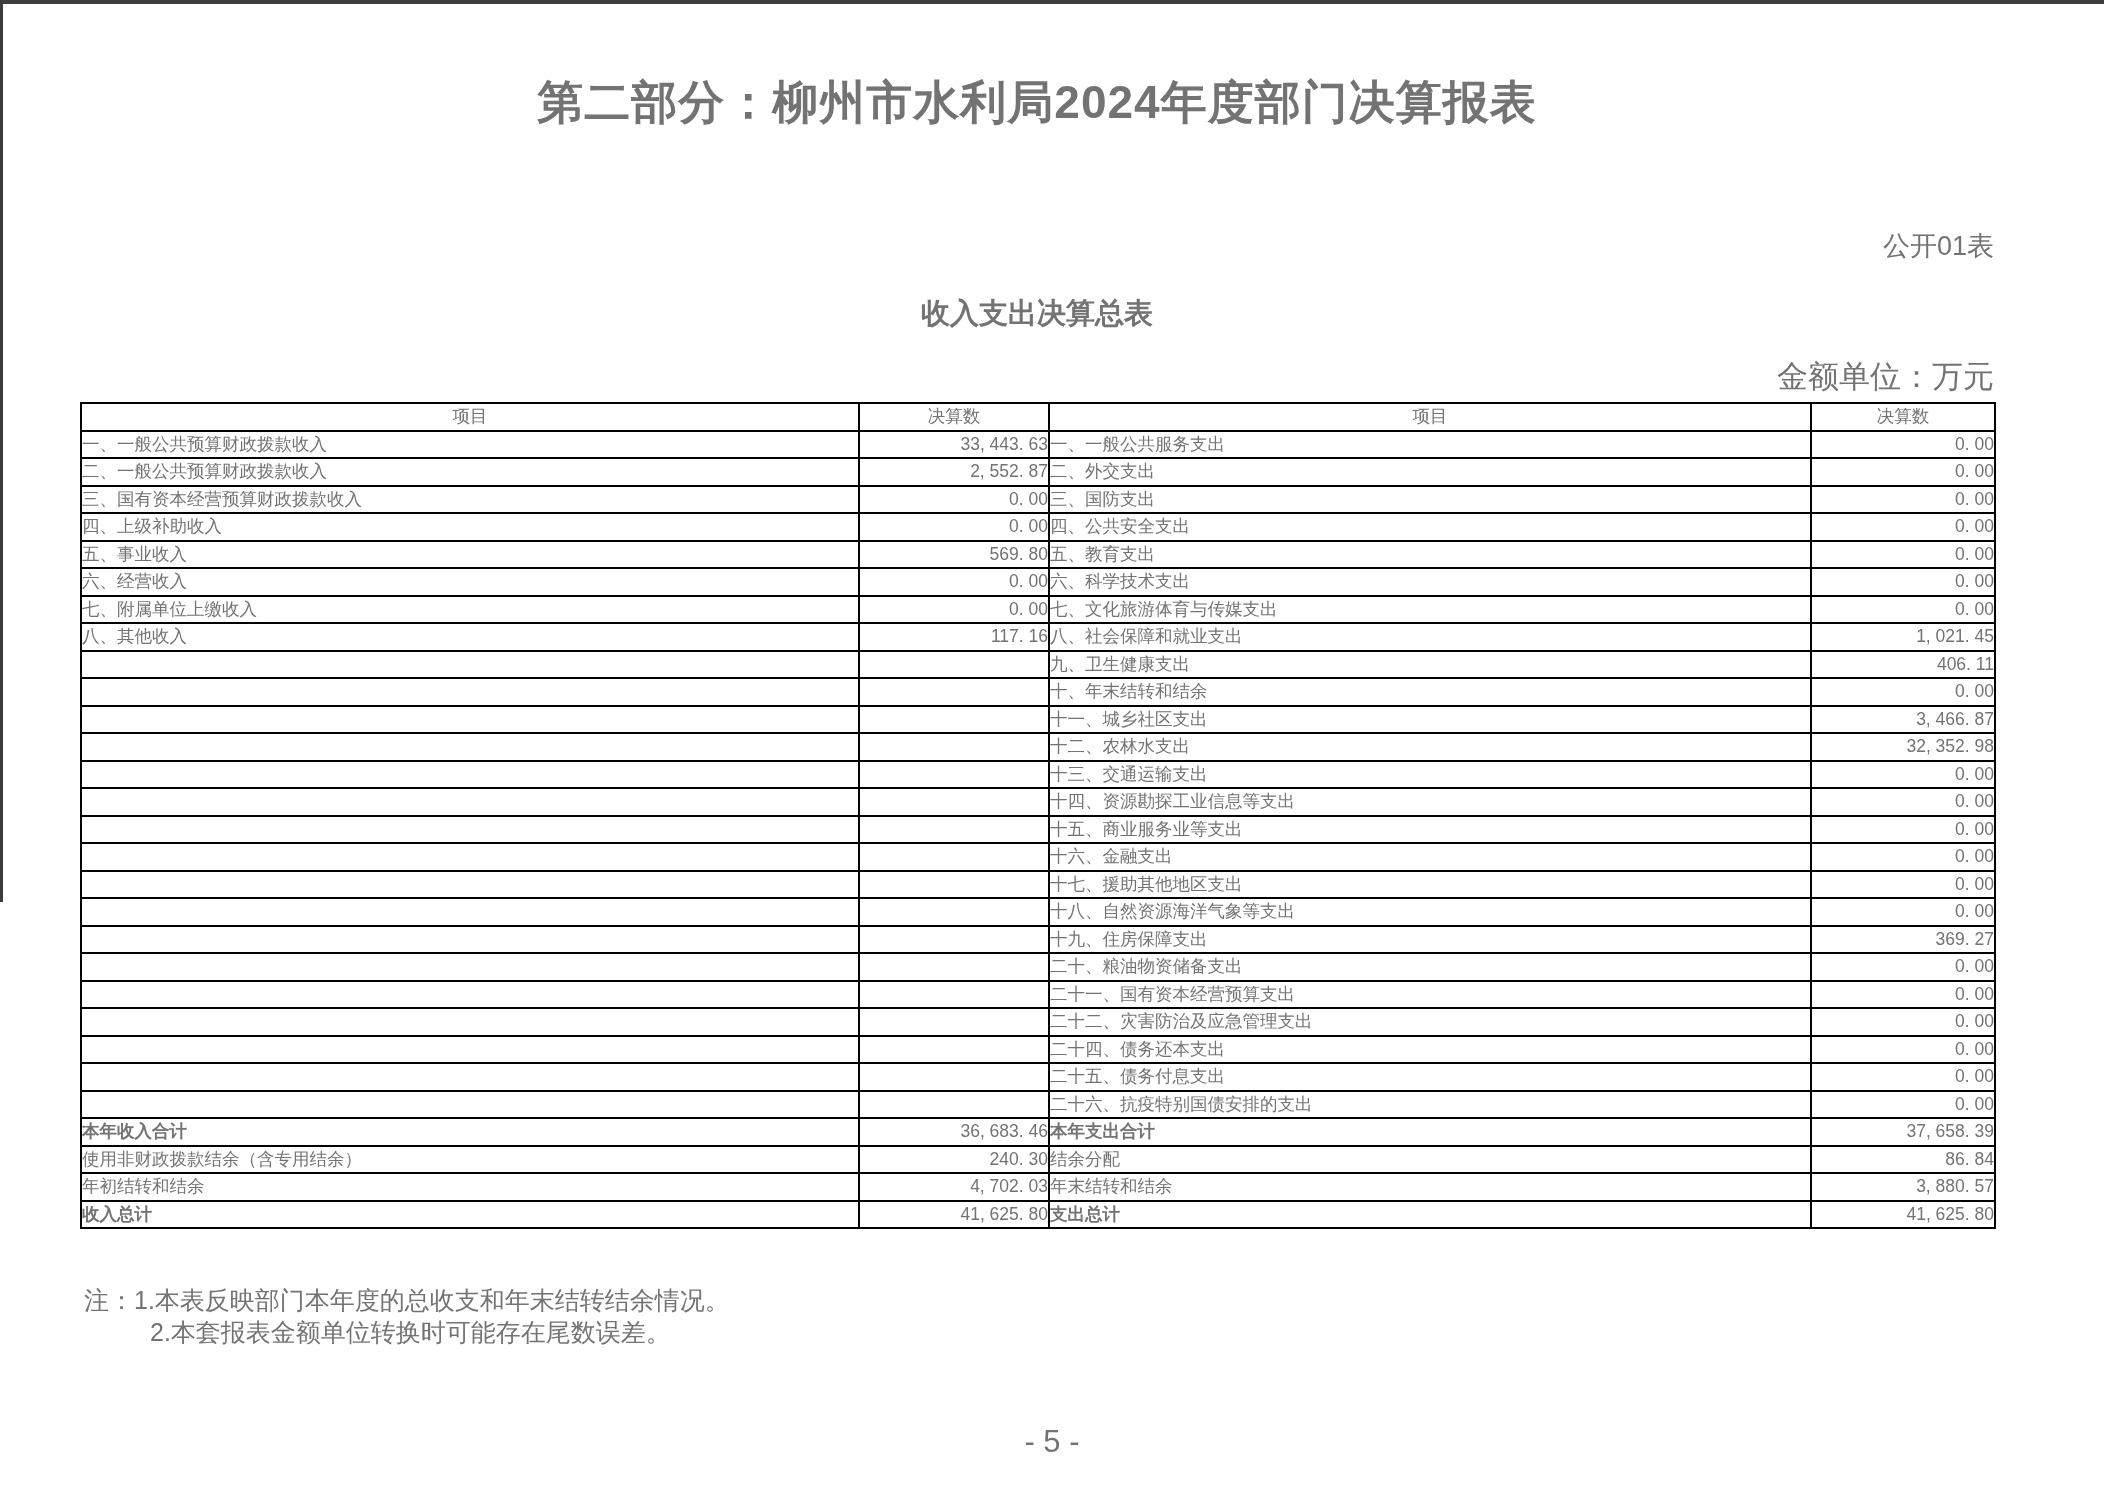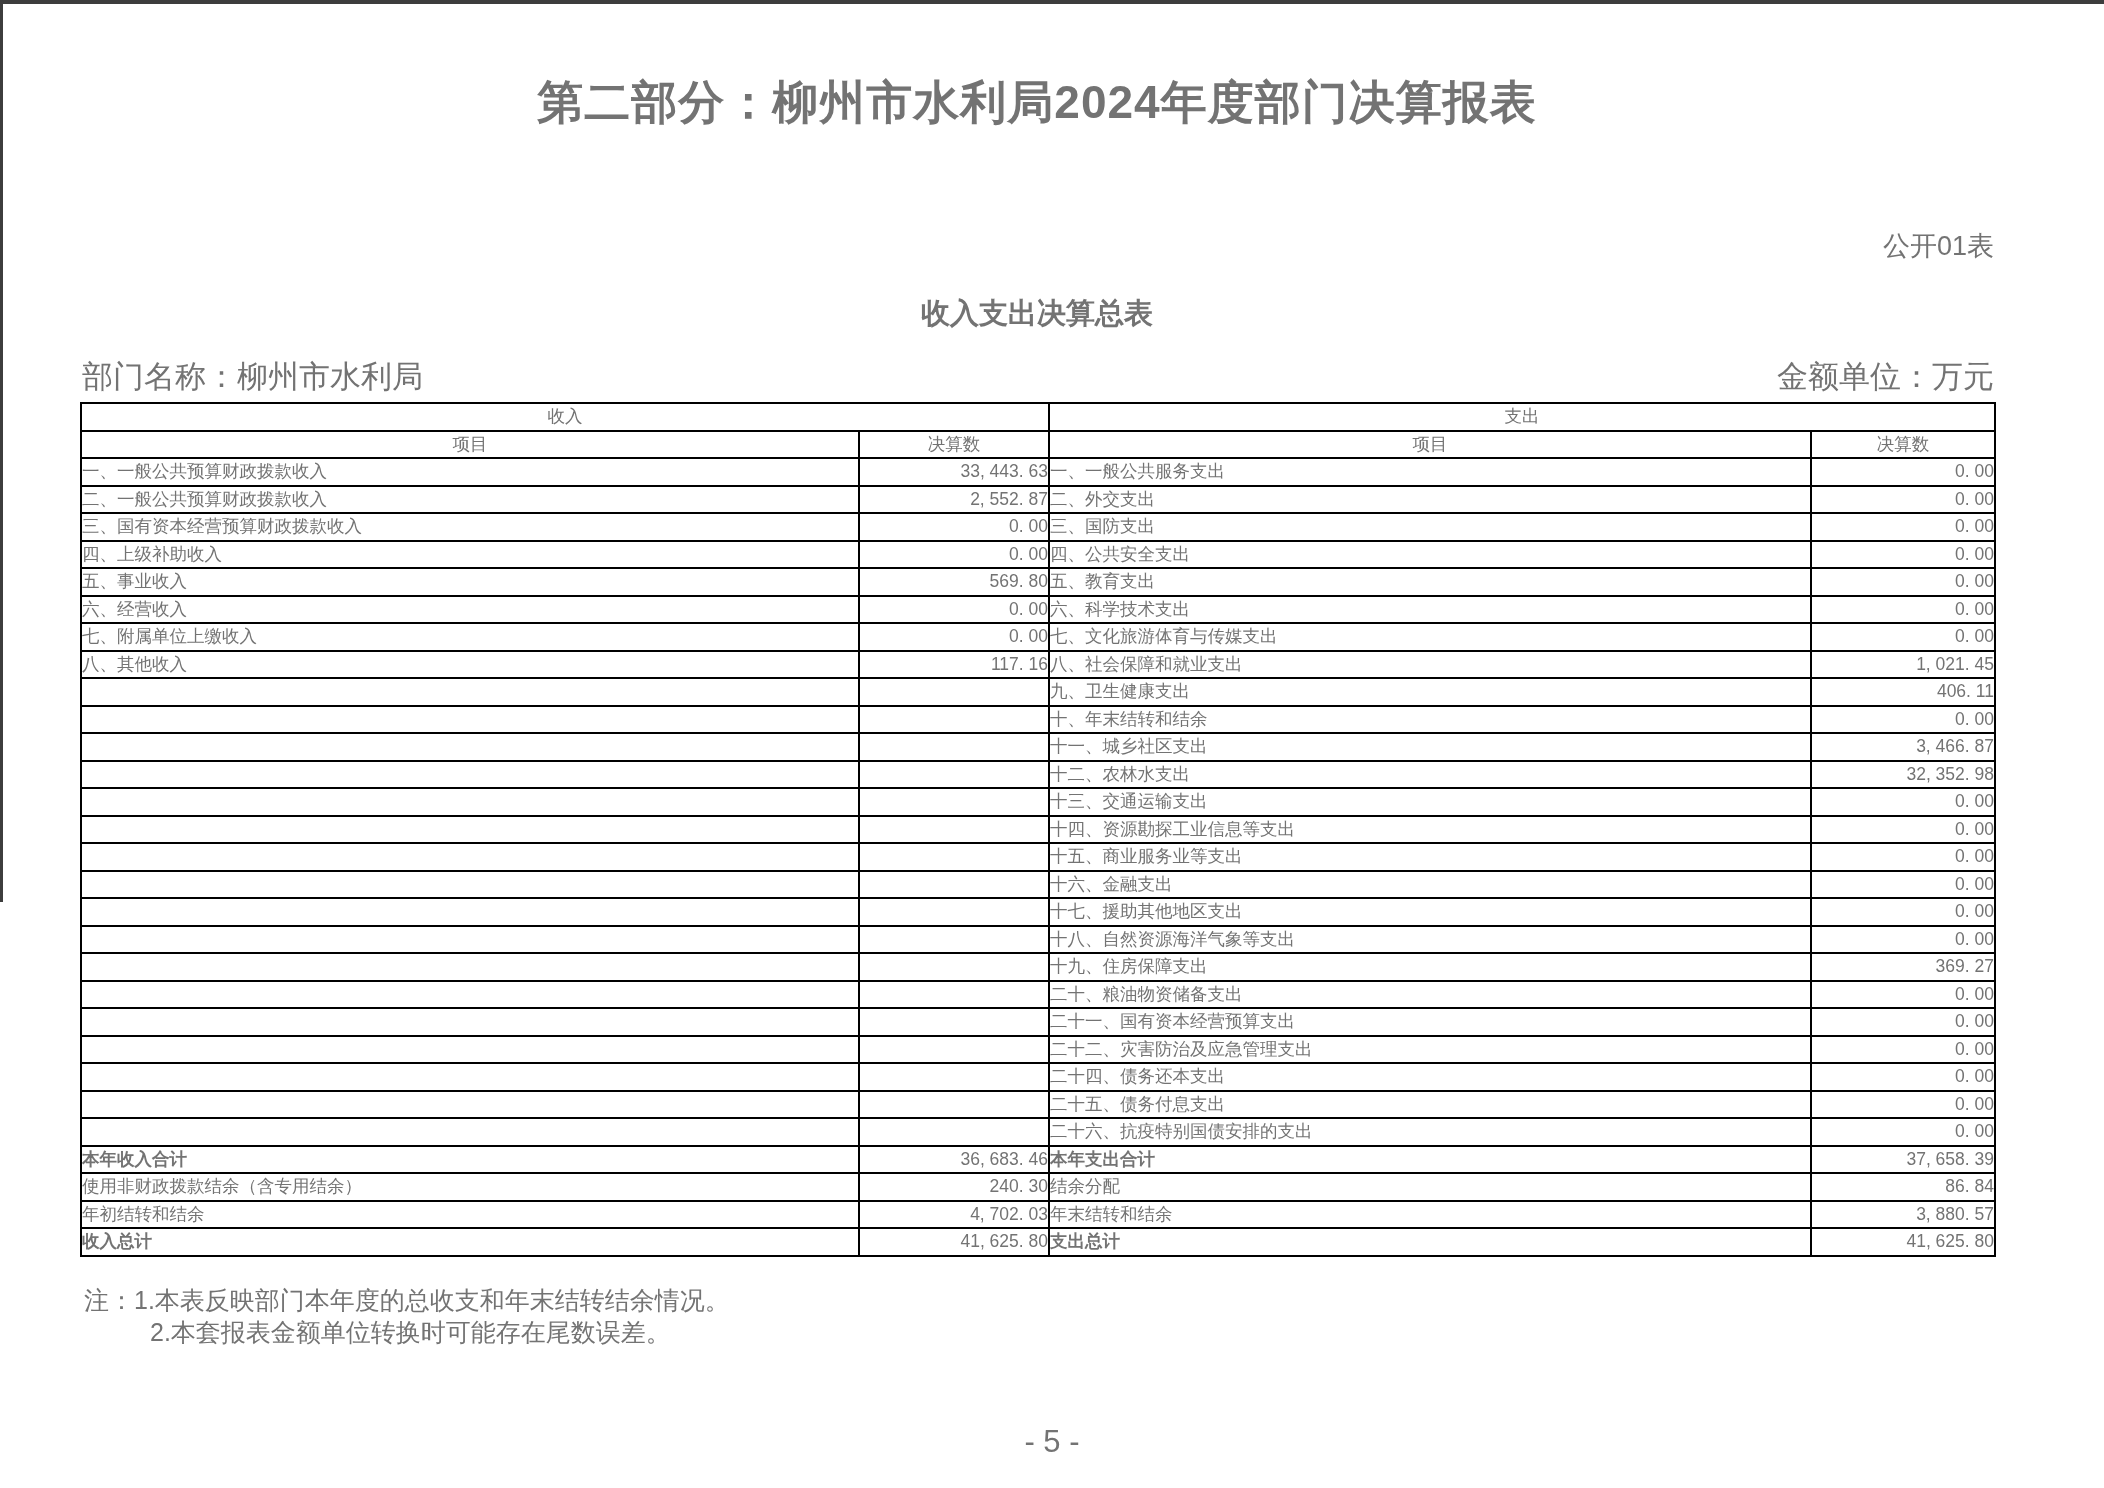"部门名称：柳州市水利局" span.dept-name { html: <span>部门名称：柳州市水利局</span> -> none }
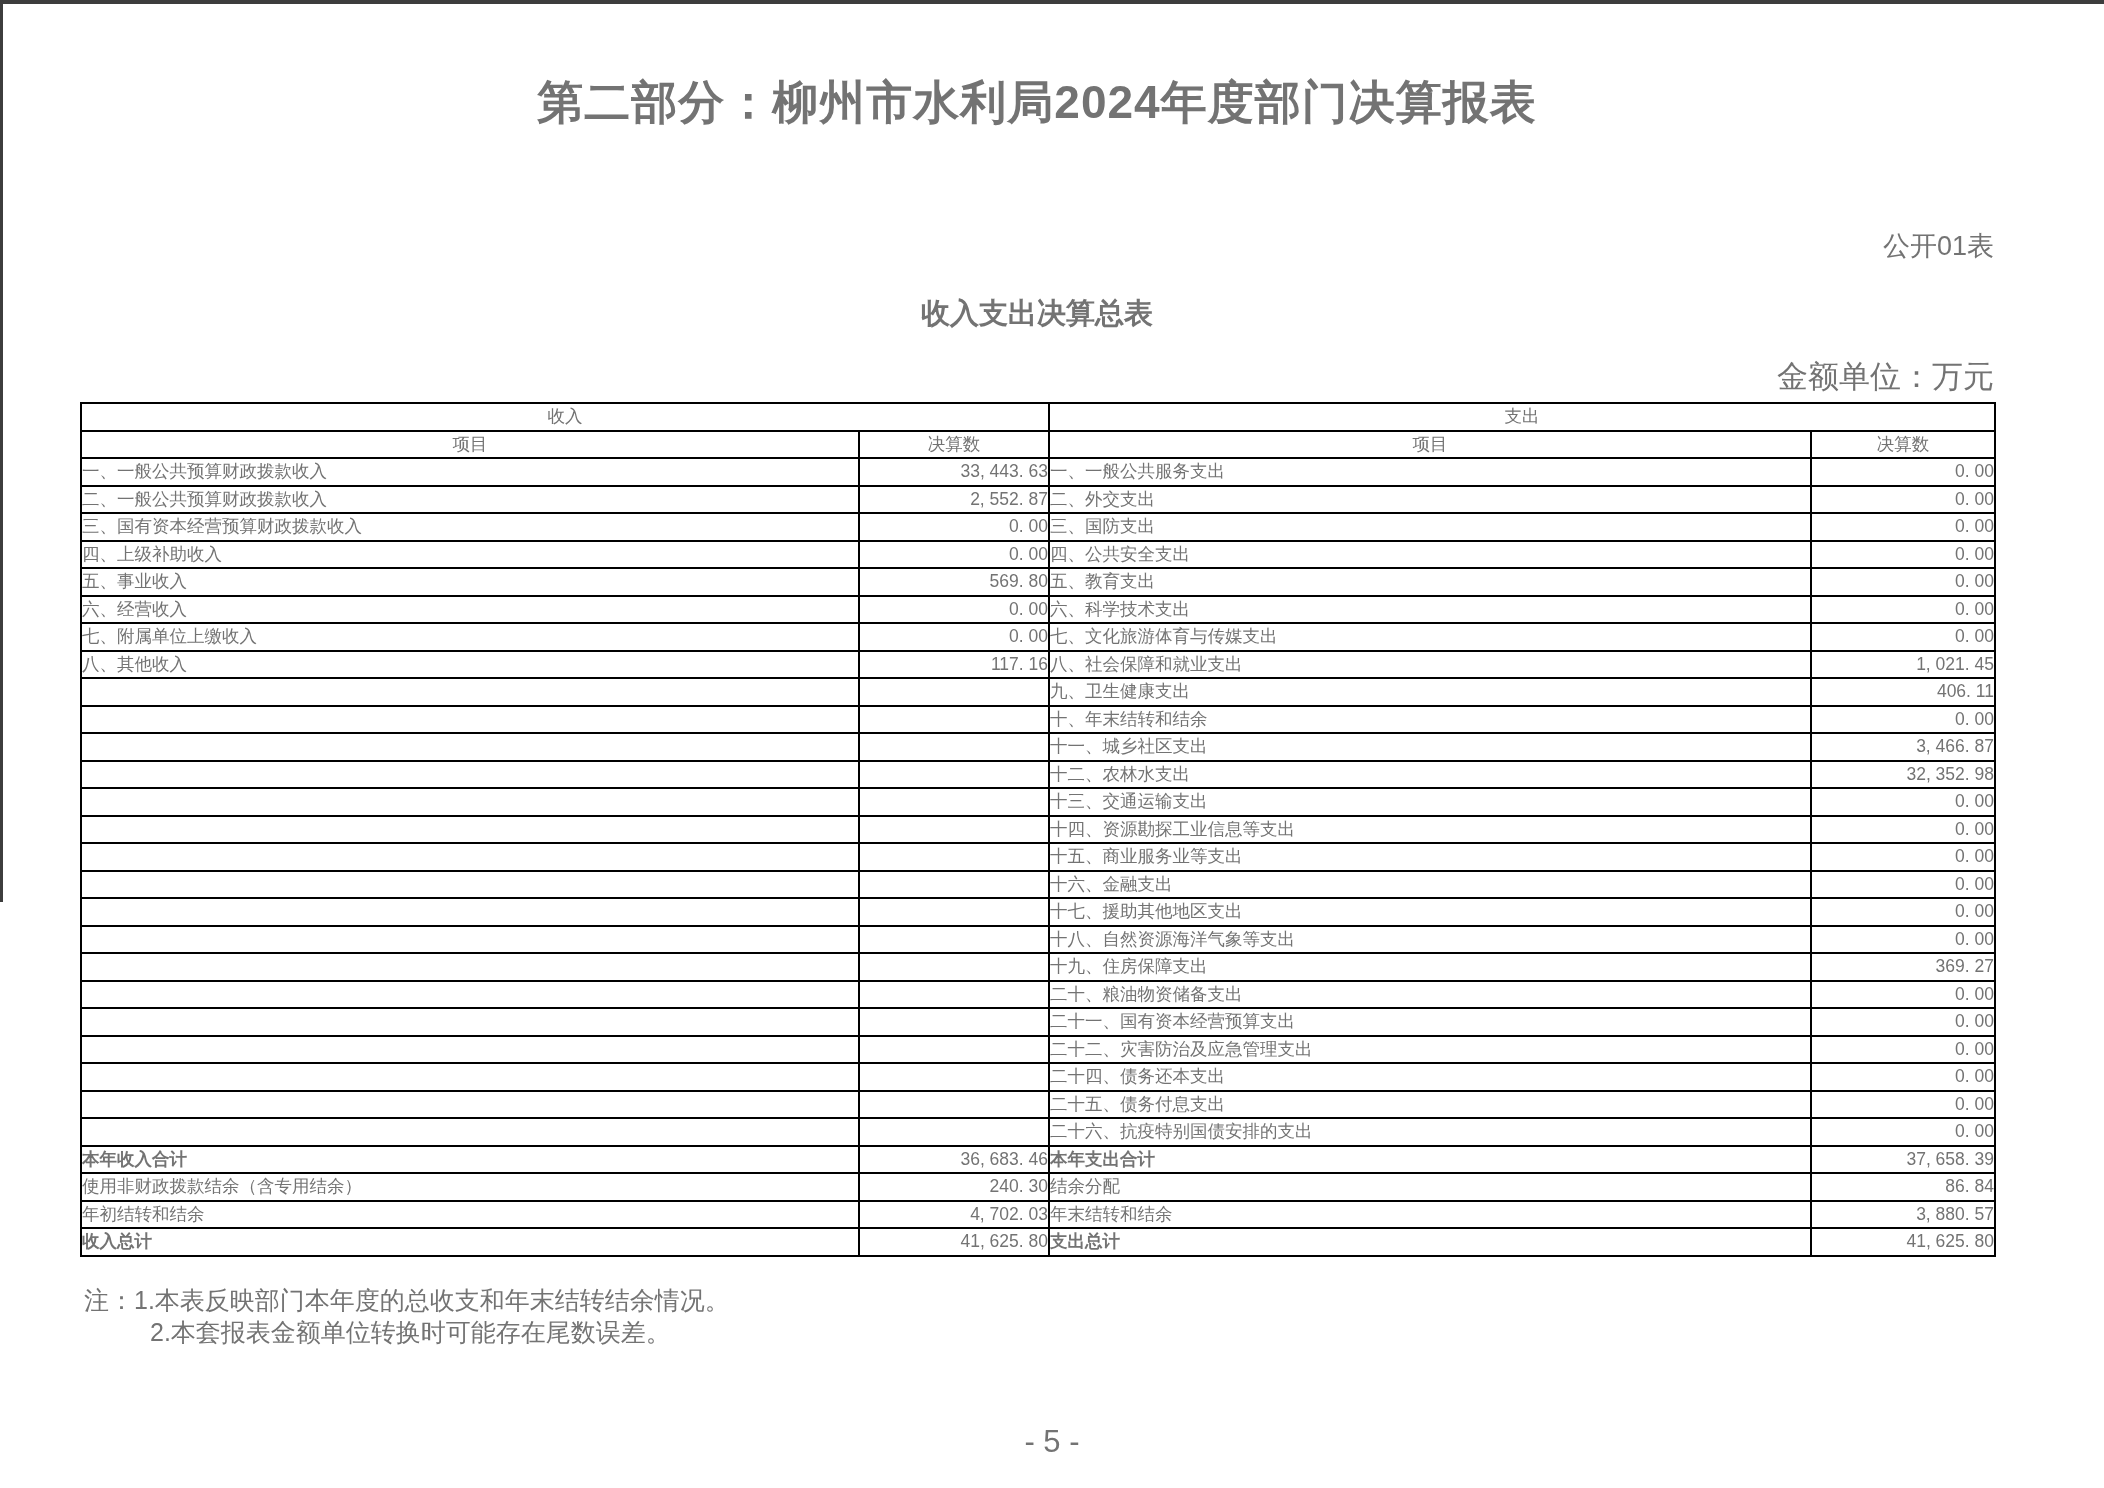"收入" tr { html: <tr> <td>收入</td> <td>支出</td> </tr> -> none }
